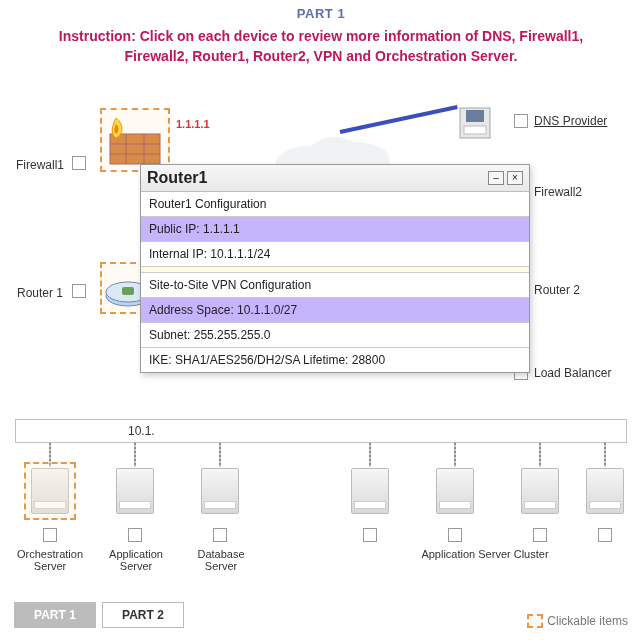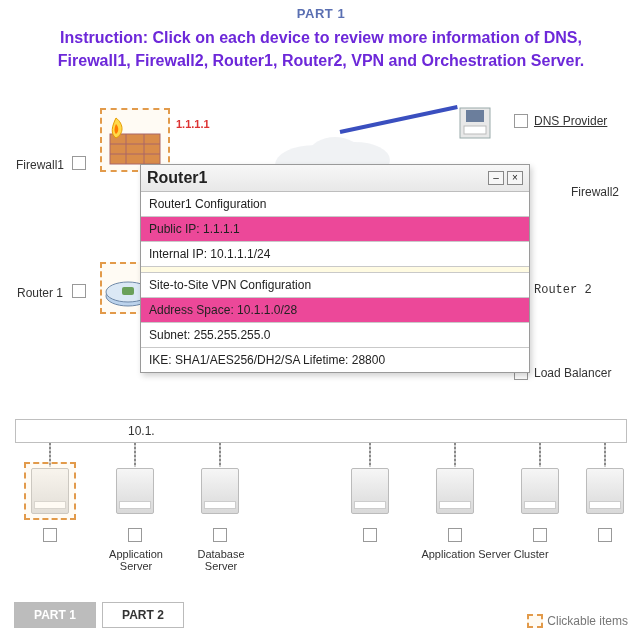"Instruction: Click on each device" .instruction { color: #6d28d9 -> #be185d; font-size: 16px -> 14px }
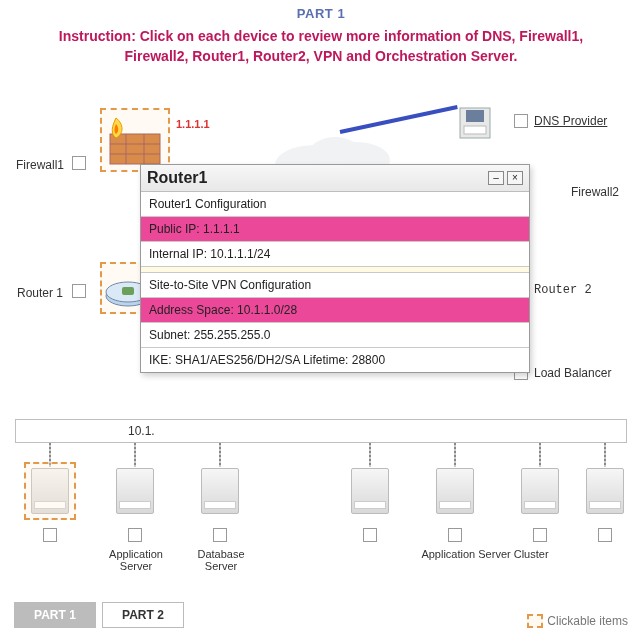"Firewall2" div.lbl { margin-left: 37px -> none }
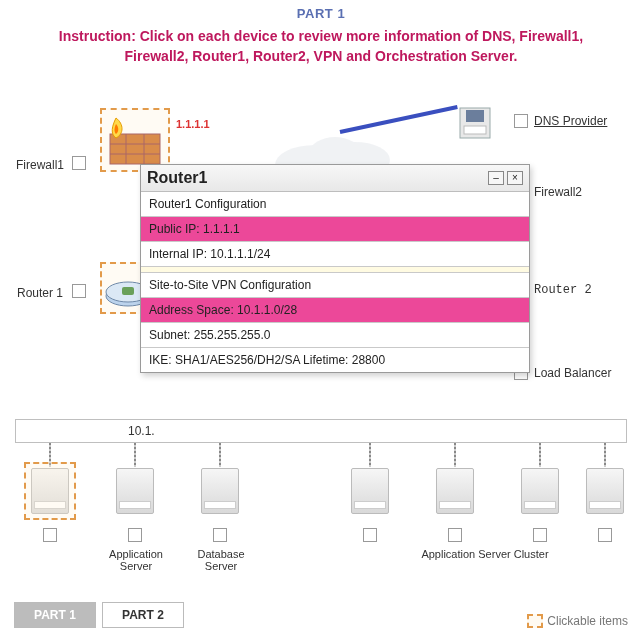"Public IP: 1.1.1.1" .dlg .row.alt { background: #ec4899 -> #c4b5fd }
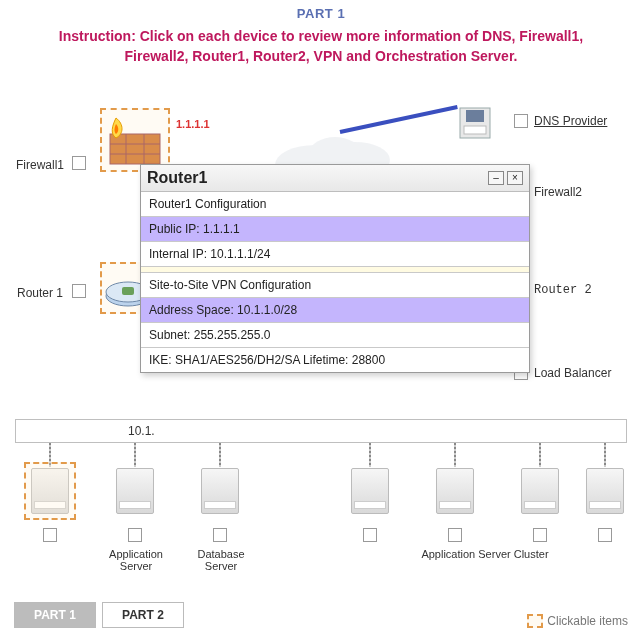"Router 2" div.lbl { font-family: Liberation Mono, monospace -> none }
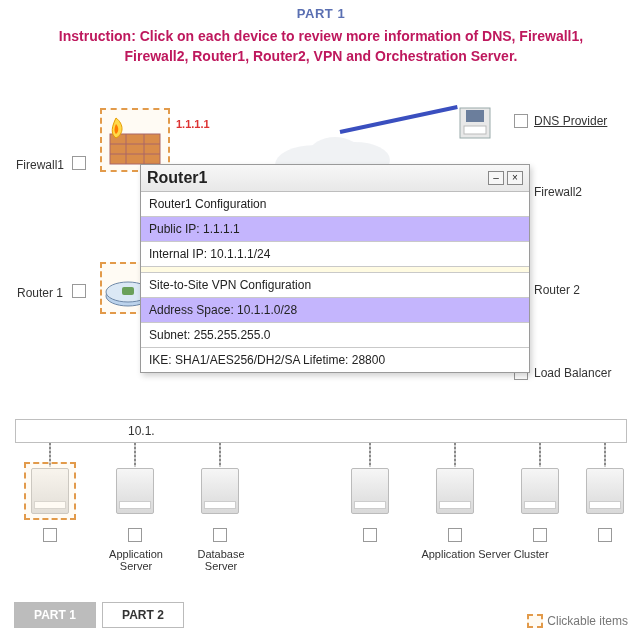"Address Space: 10.1.1.0/28" div.row { text: 10.1.1.0/28 -> 10.1.1.0/27 }
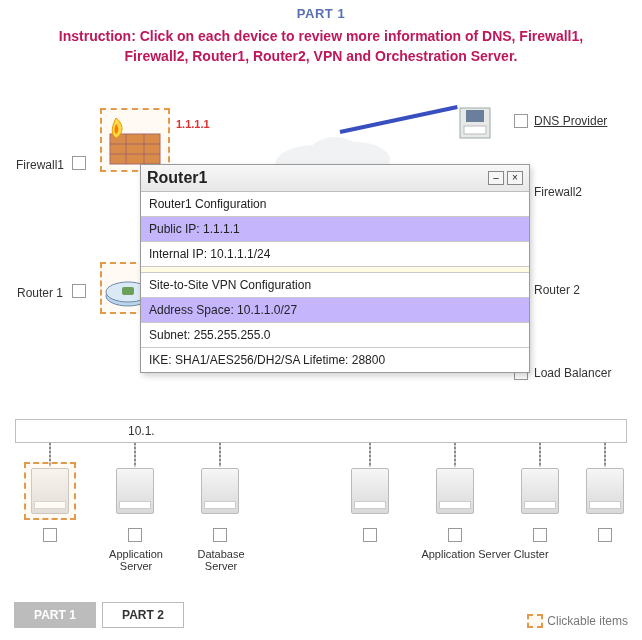"Orchestration Server" div.rack-lbl { html: none -> <div>Orchestration Server</div> }
